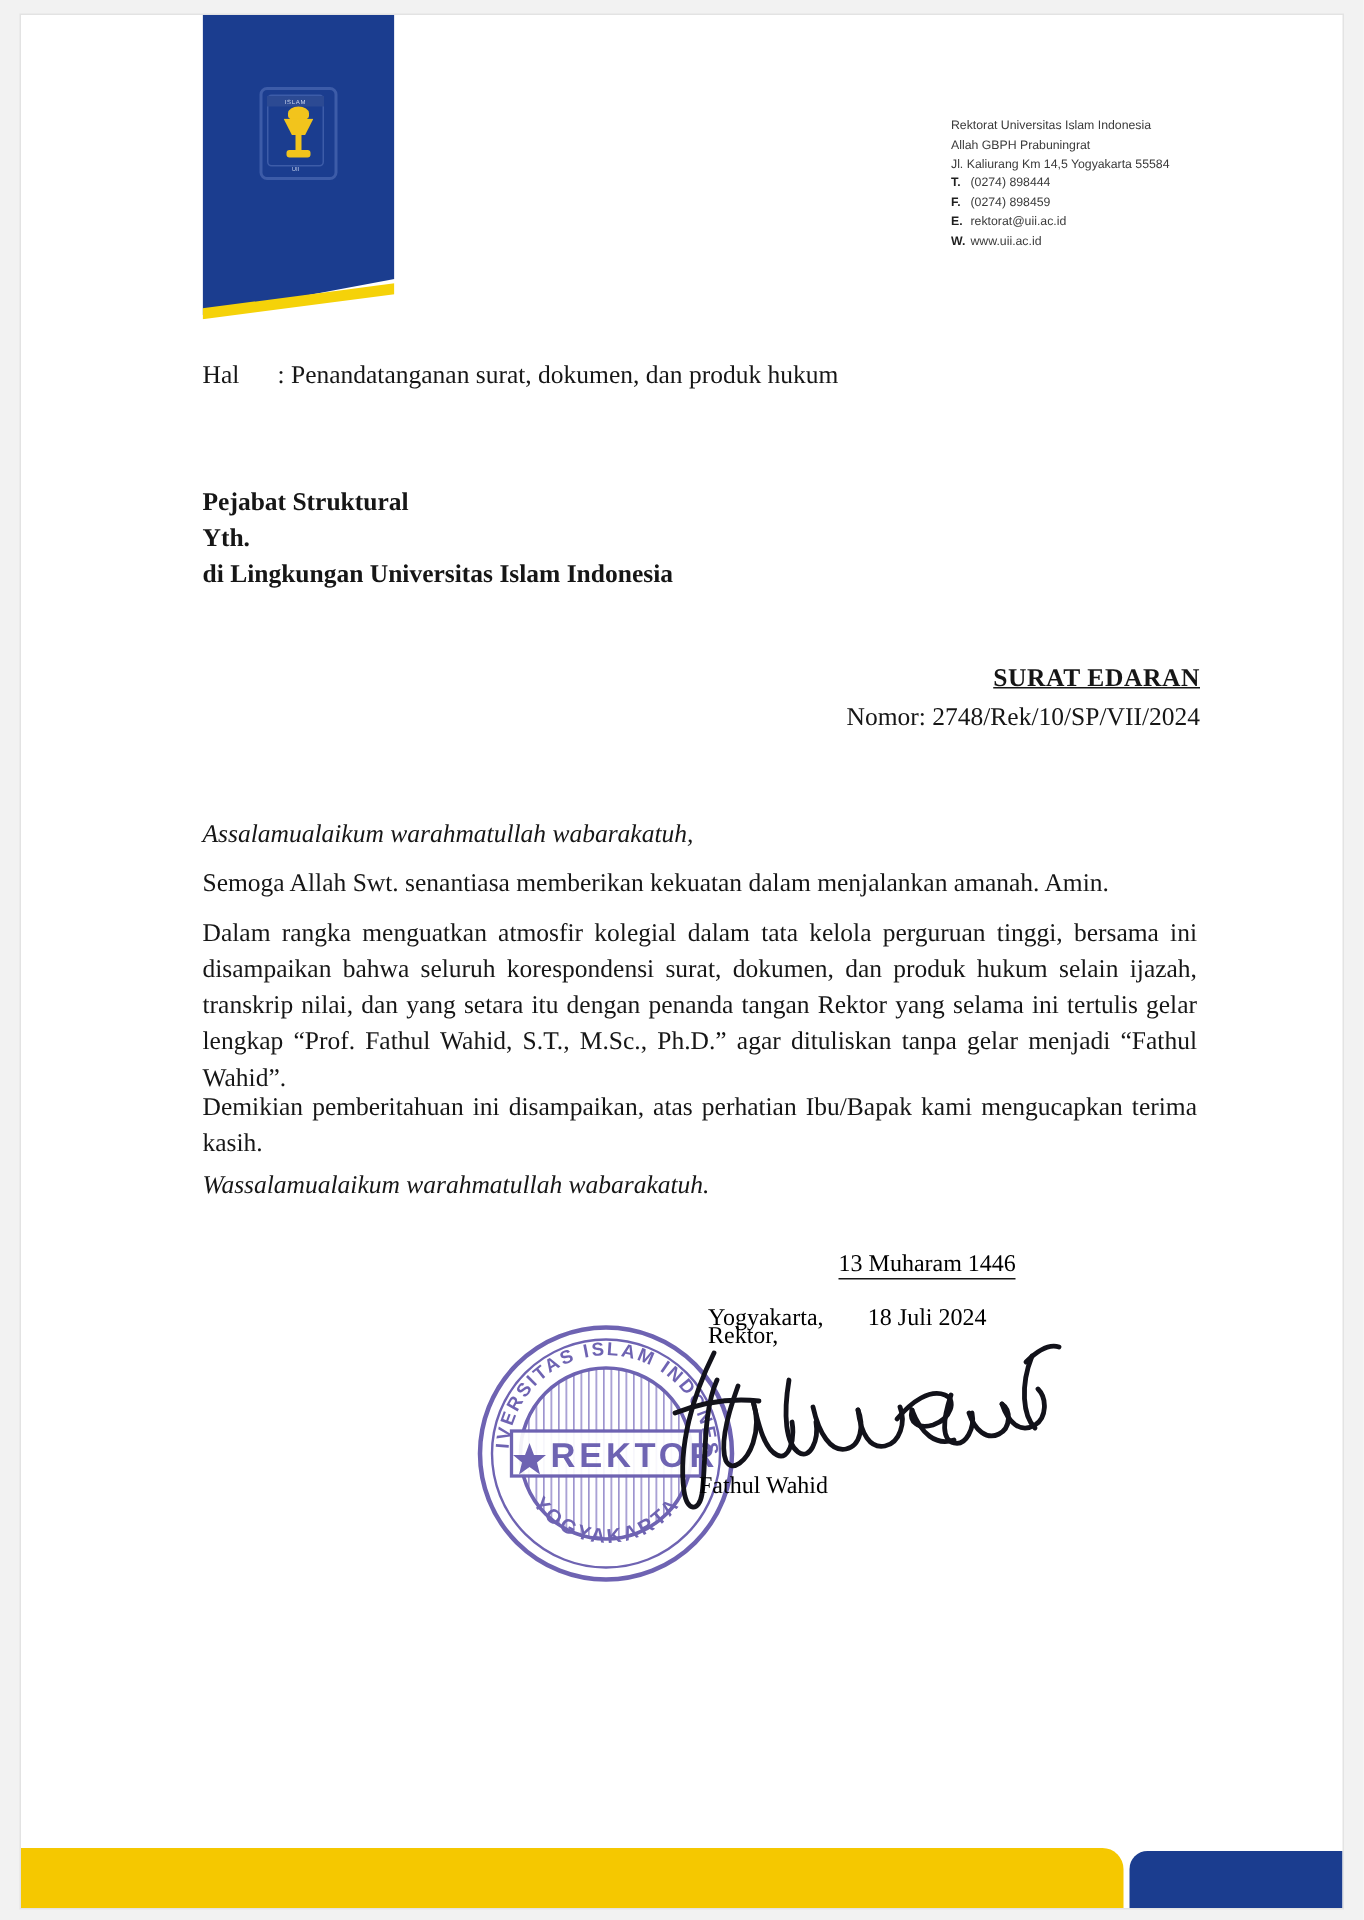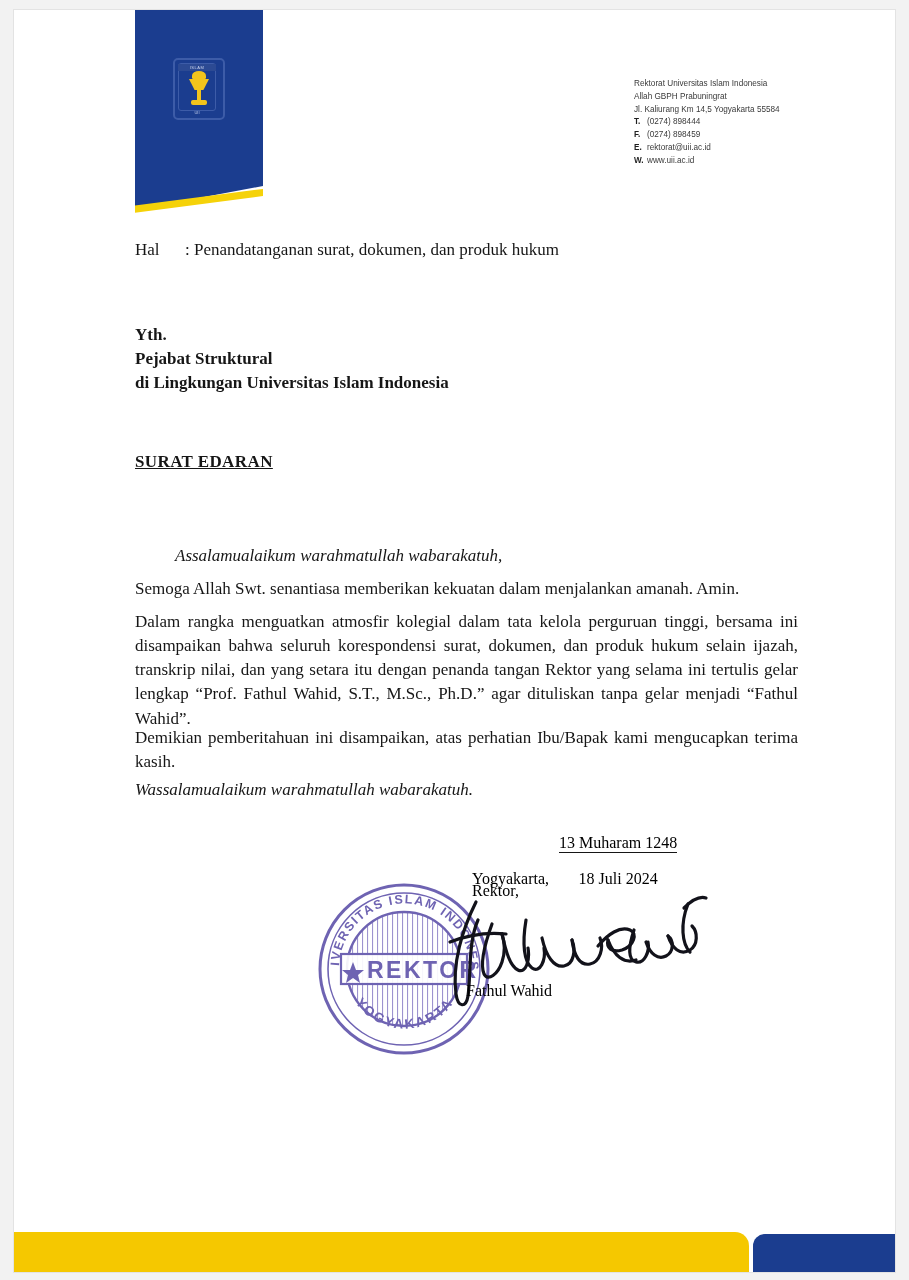"Yth." div { order: before "Pejabat Struktural" -> after "Pejabat Struktural" }
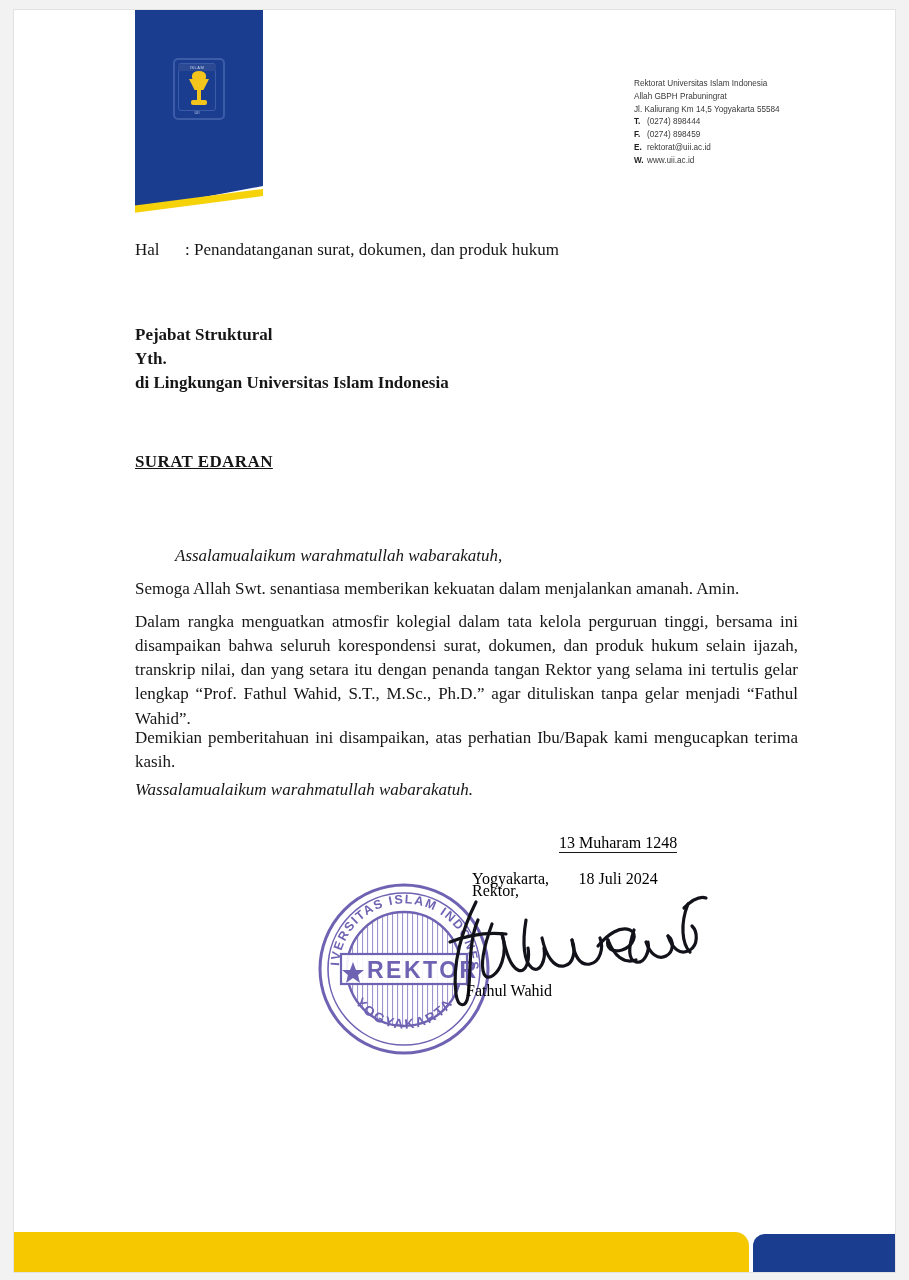"SURAT EDARAN" .title-block { text-align: left -> right; top: 440px -> 430px }
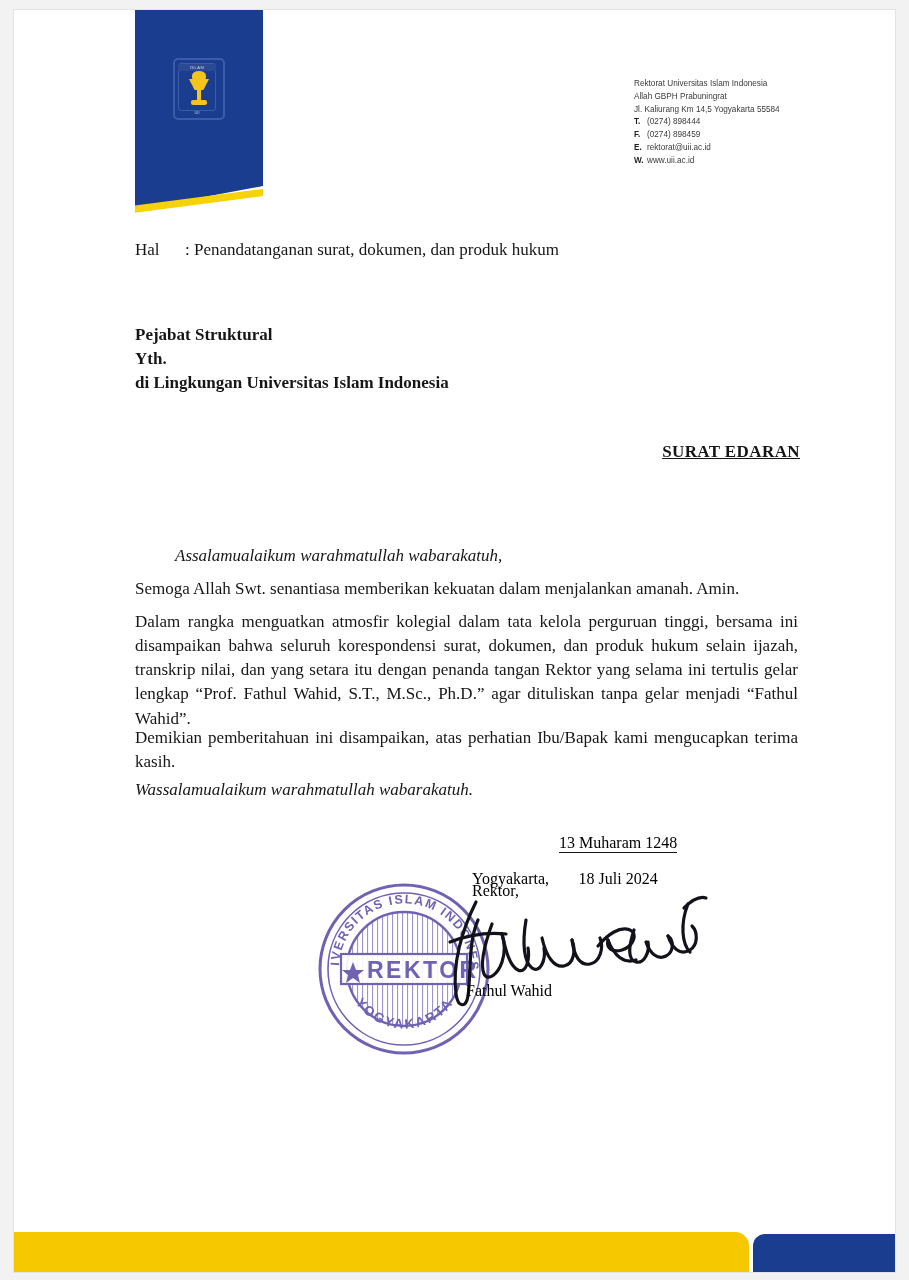"Nomor: 2748/Rek/10/SP/VII/2024" div.doc-number { html: none -> <div>Nomor: 2748/Rek/10/SP/VII/2024</div> }
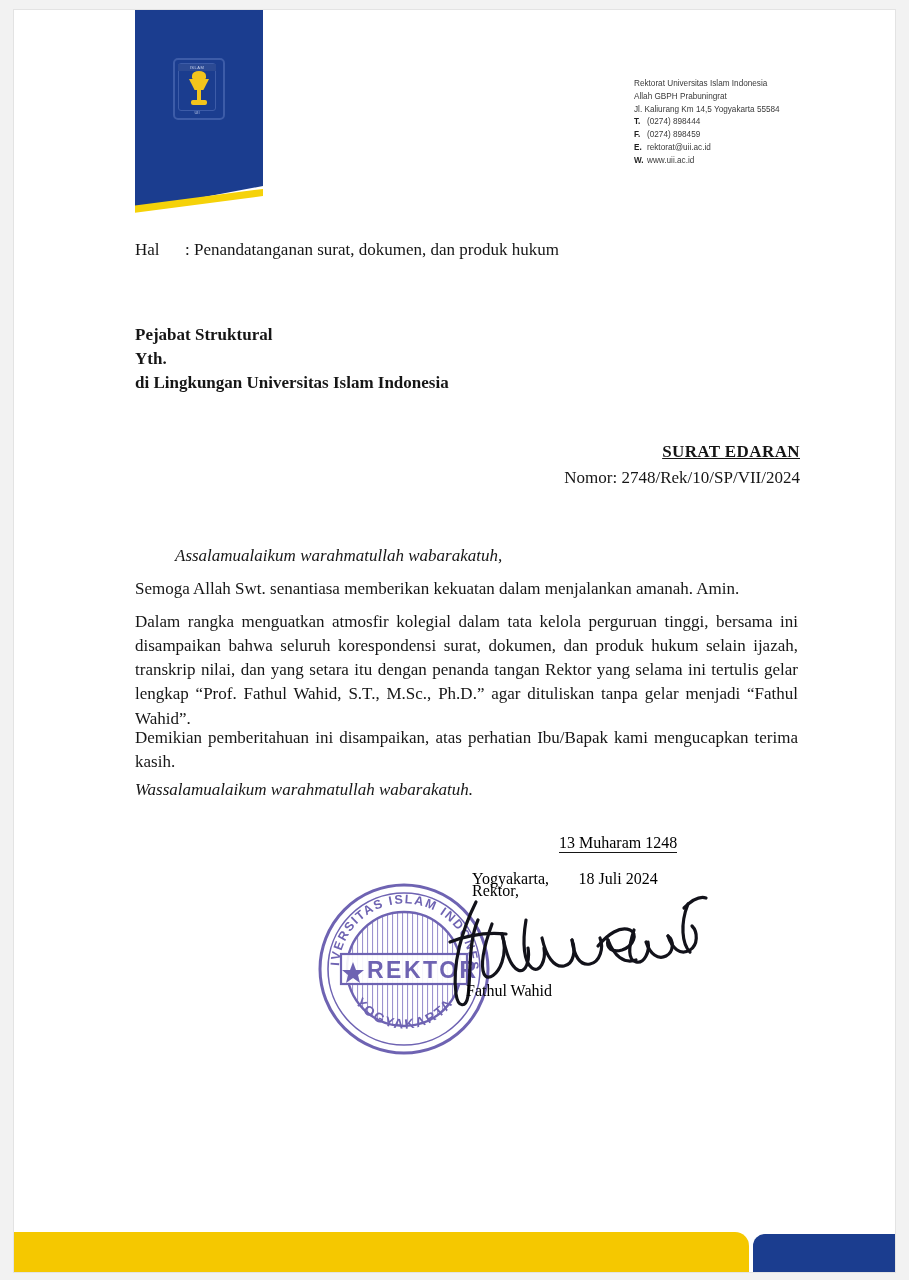"Assalamualaikum warahmatullah" .salam { margin-left: 40px -> none }
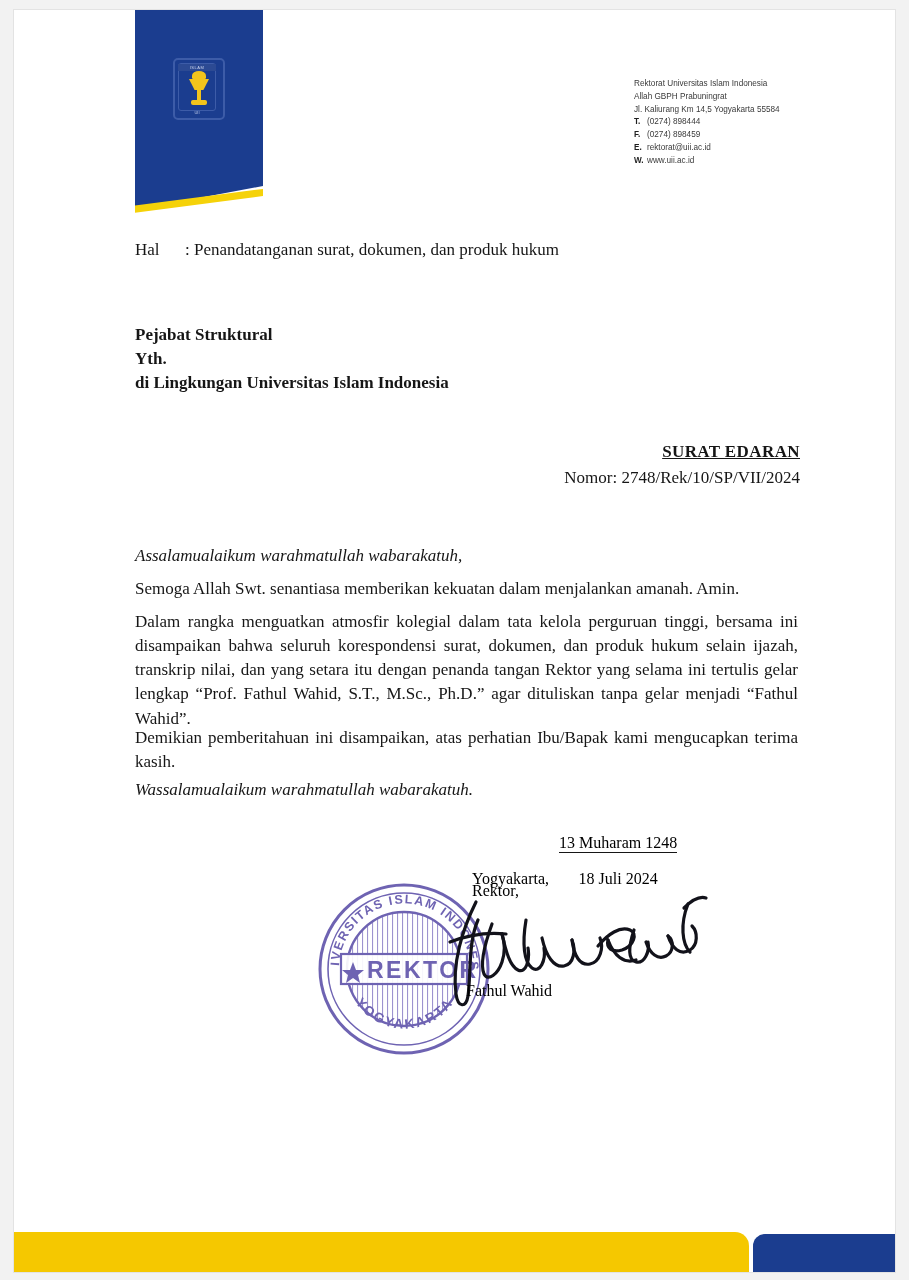"13 Muharam 1248" span.hijri { text: 1248 -> 1446 }
